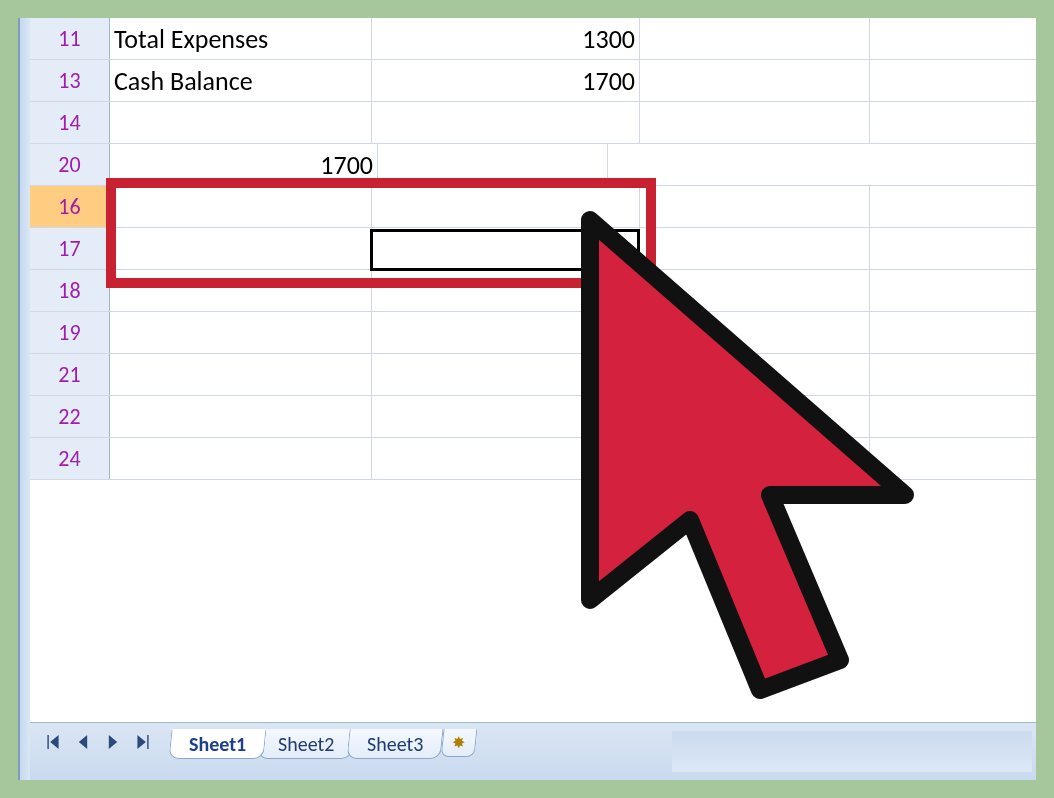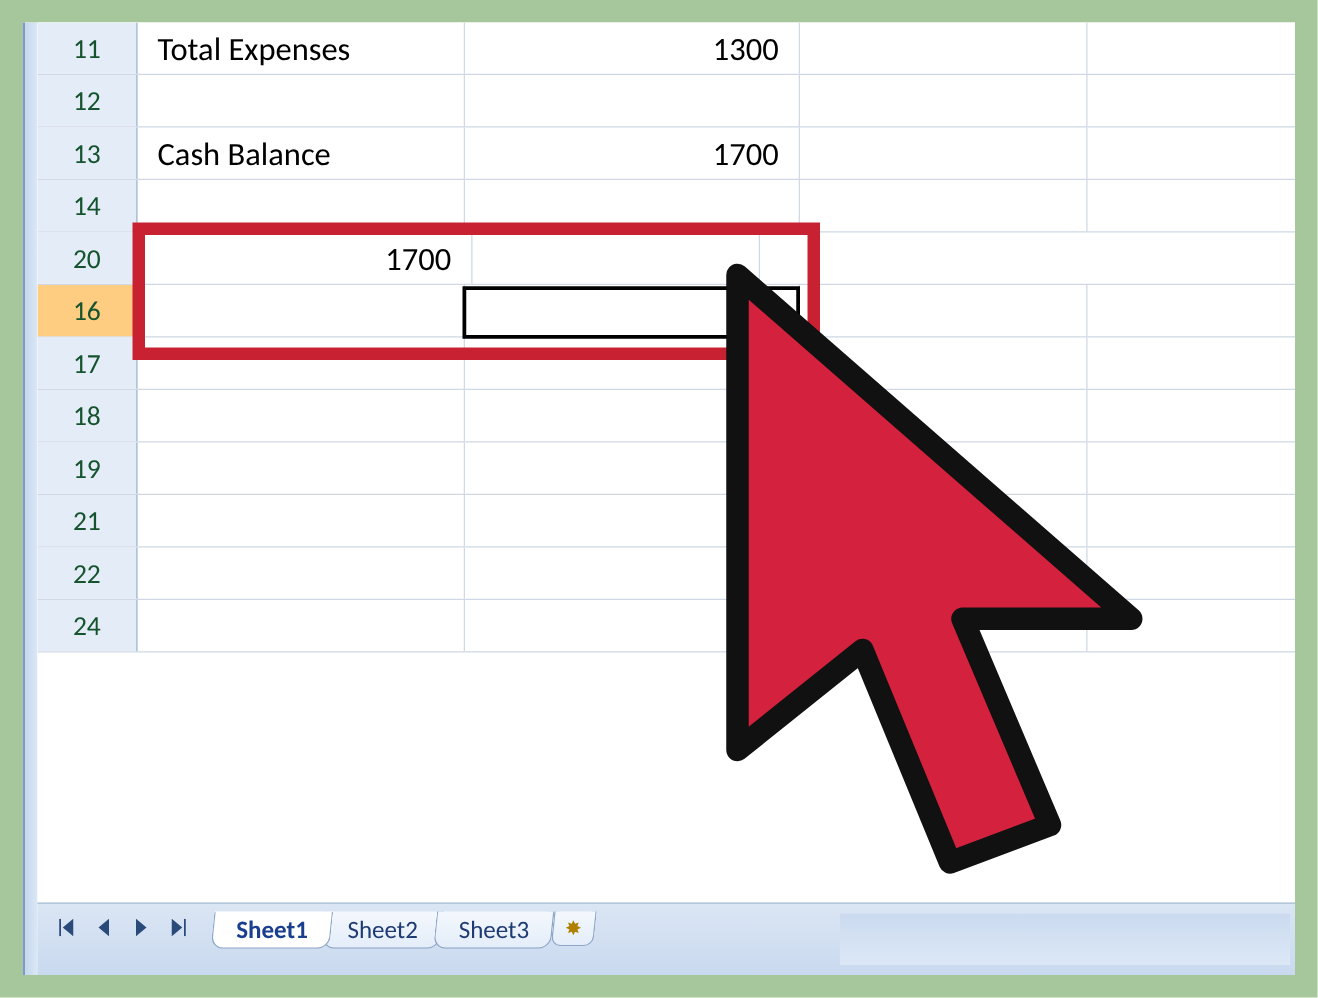"11" .rowhdr { color: #14532d -> #a21caf }
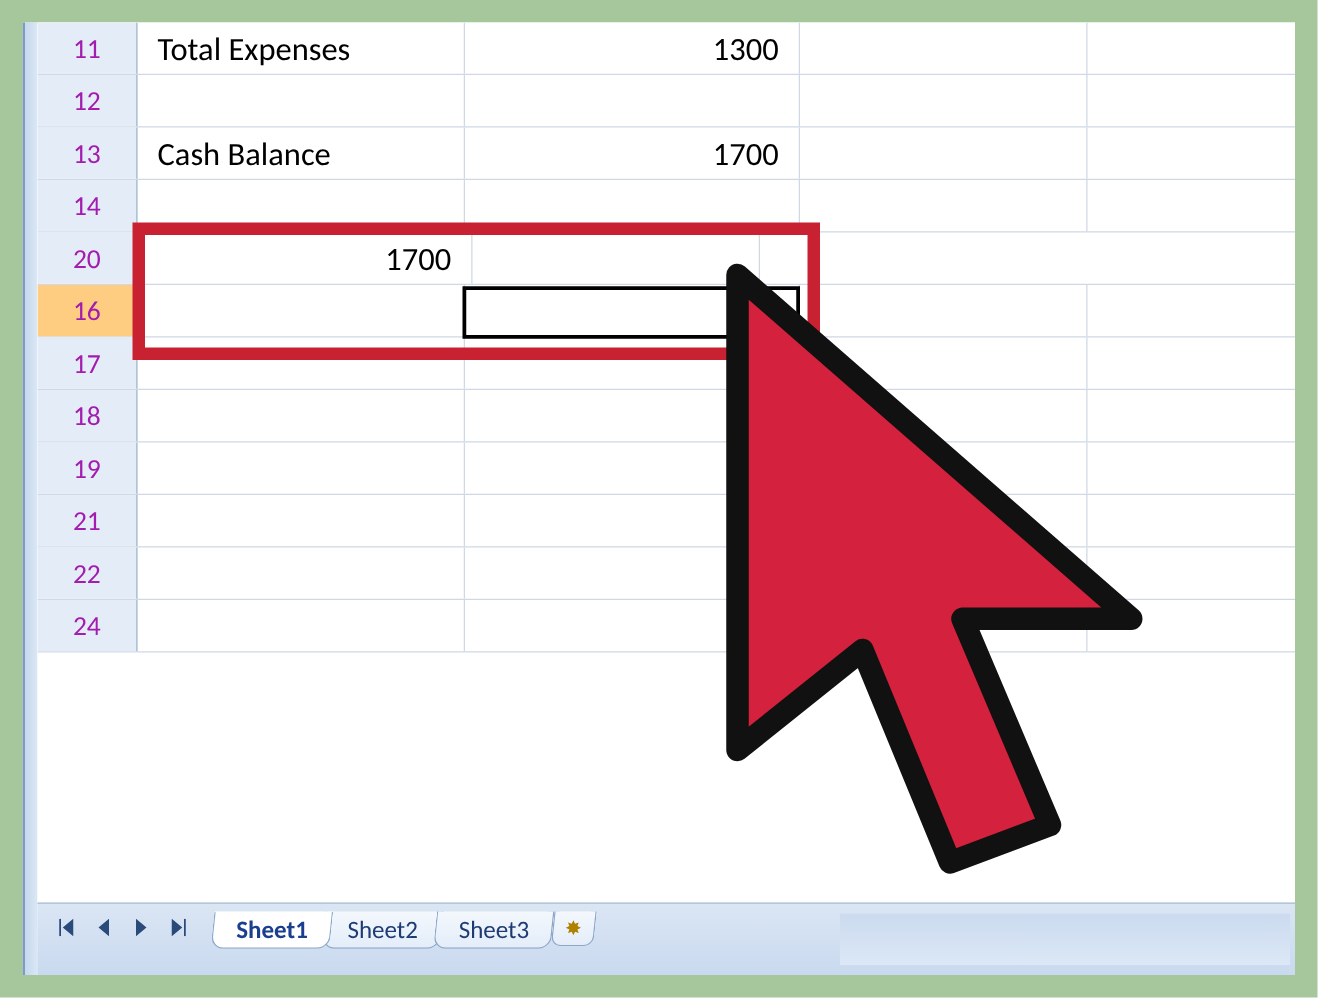"Total Expenses" .cell { padding: 0 16px -> 0 4px }
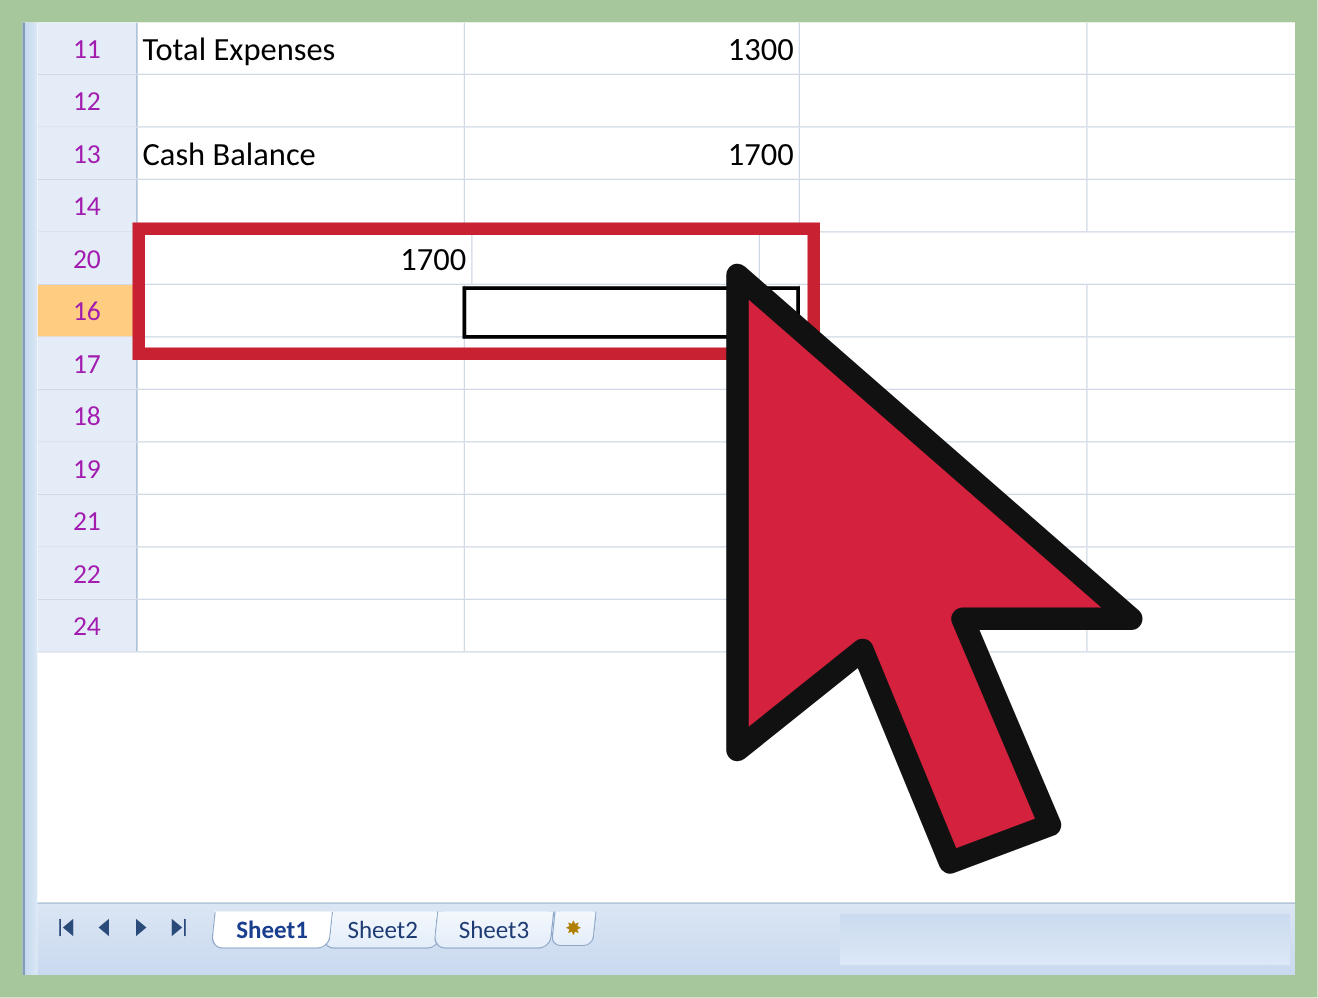"12" div.row { html: <div> <div>12</div> <div></div> <div></div> <div></div> <div></div> </div> -> none }
